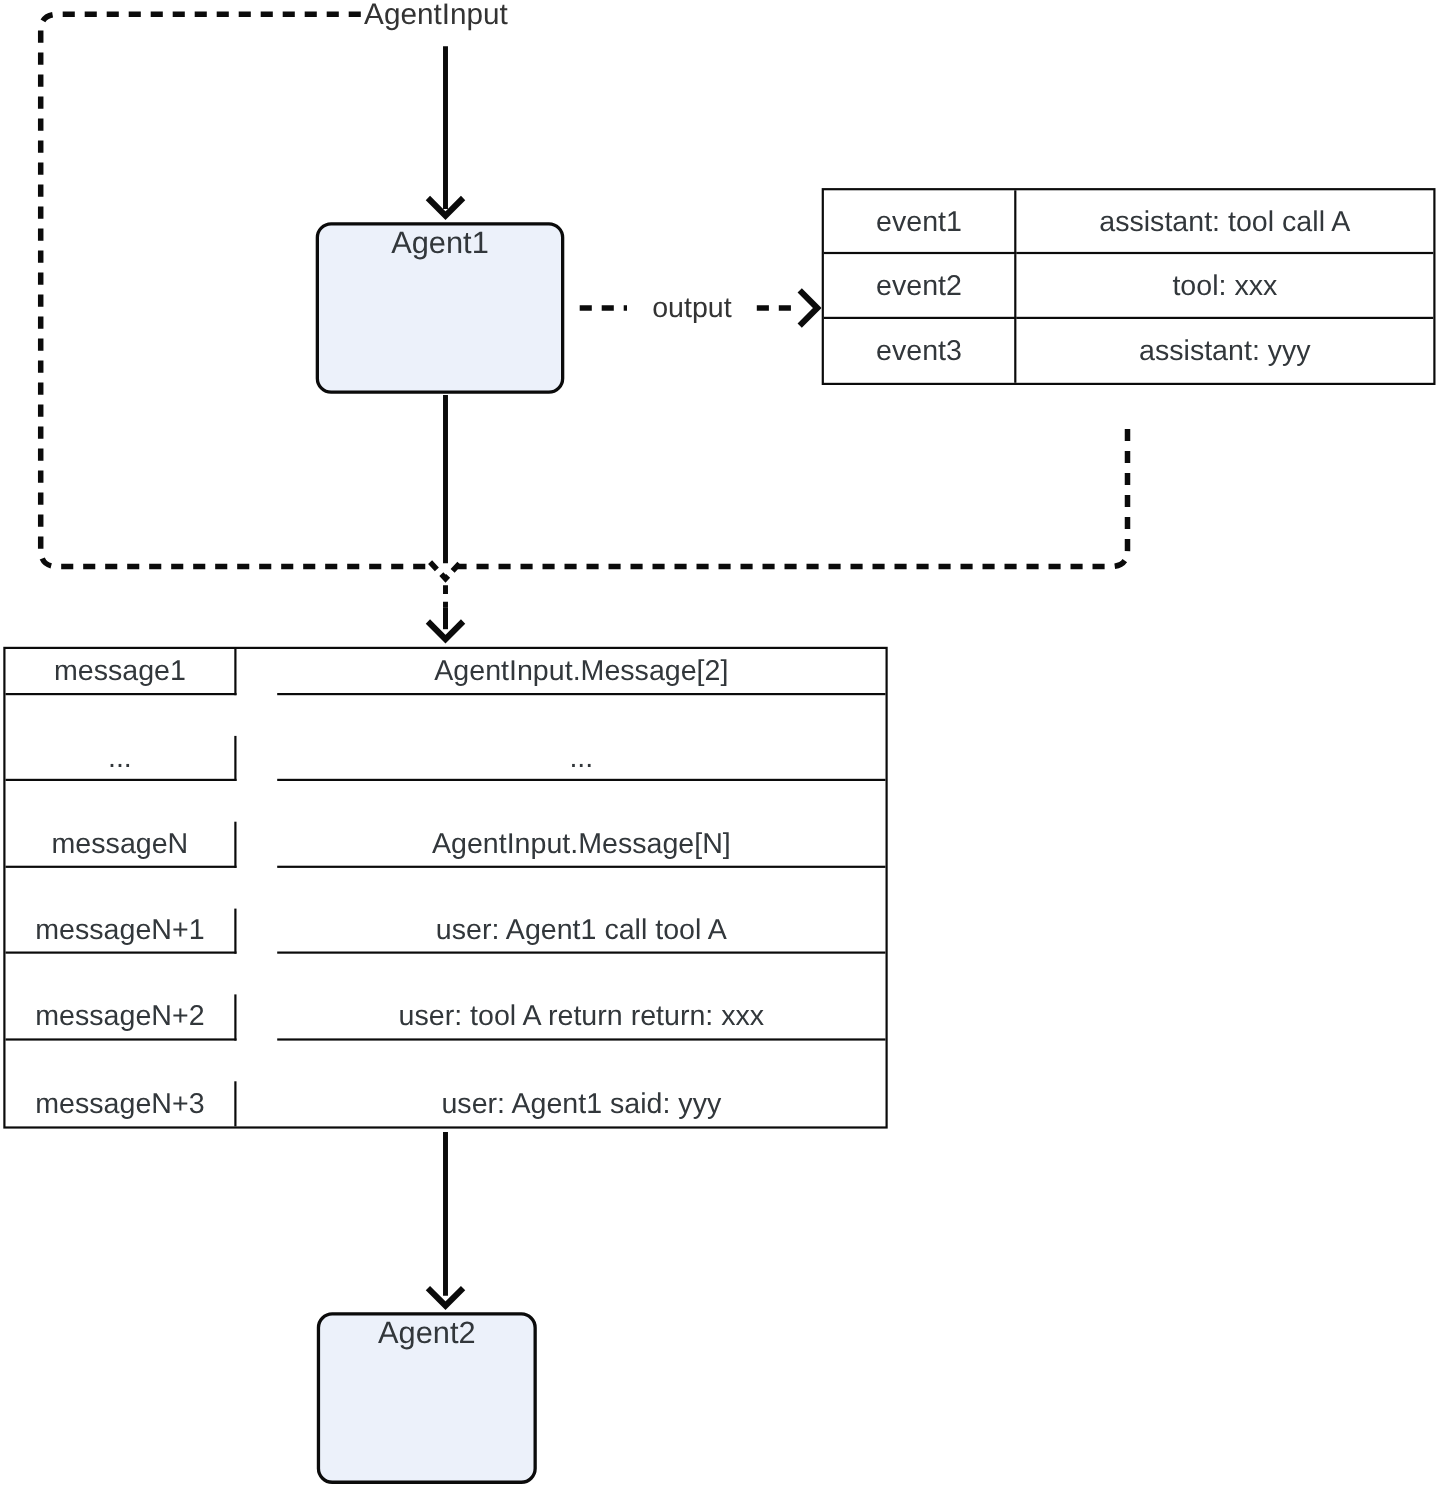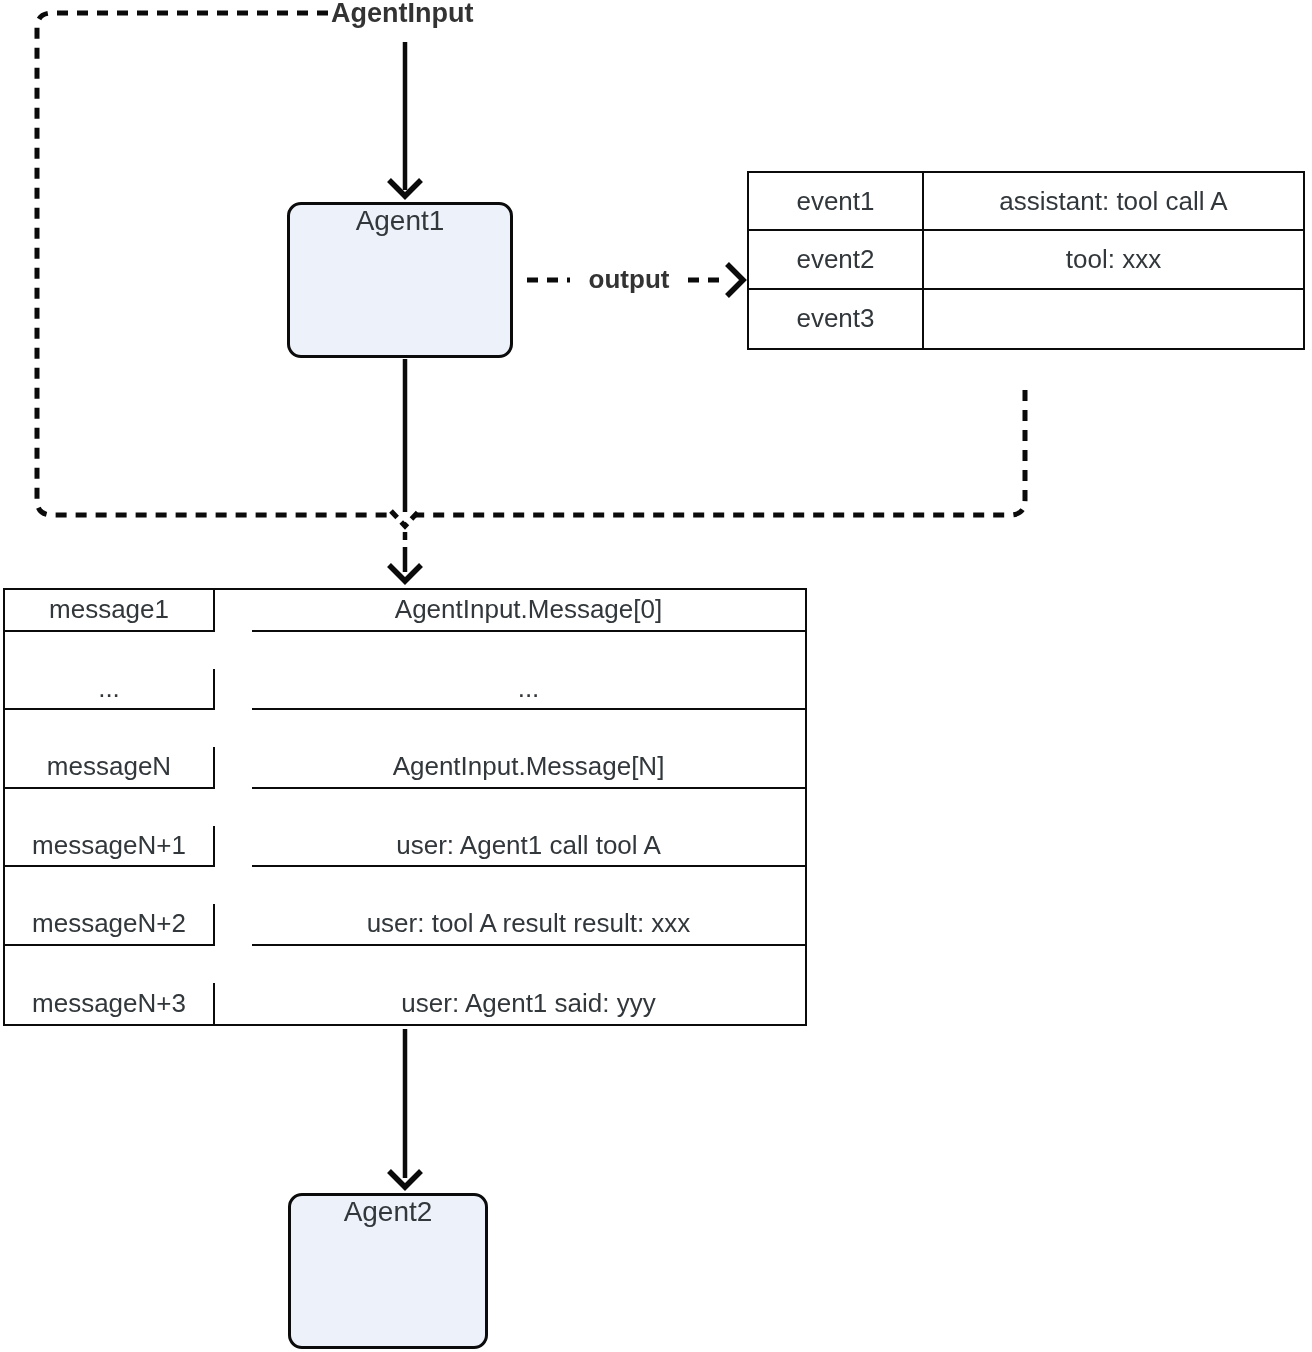"AgentInput" .edge-label { font-weight: bold -> none }
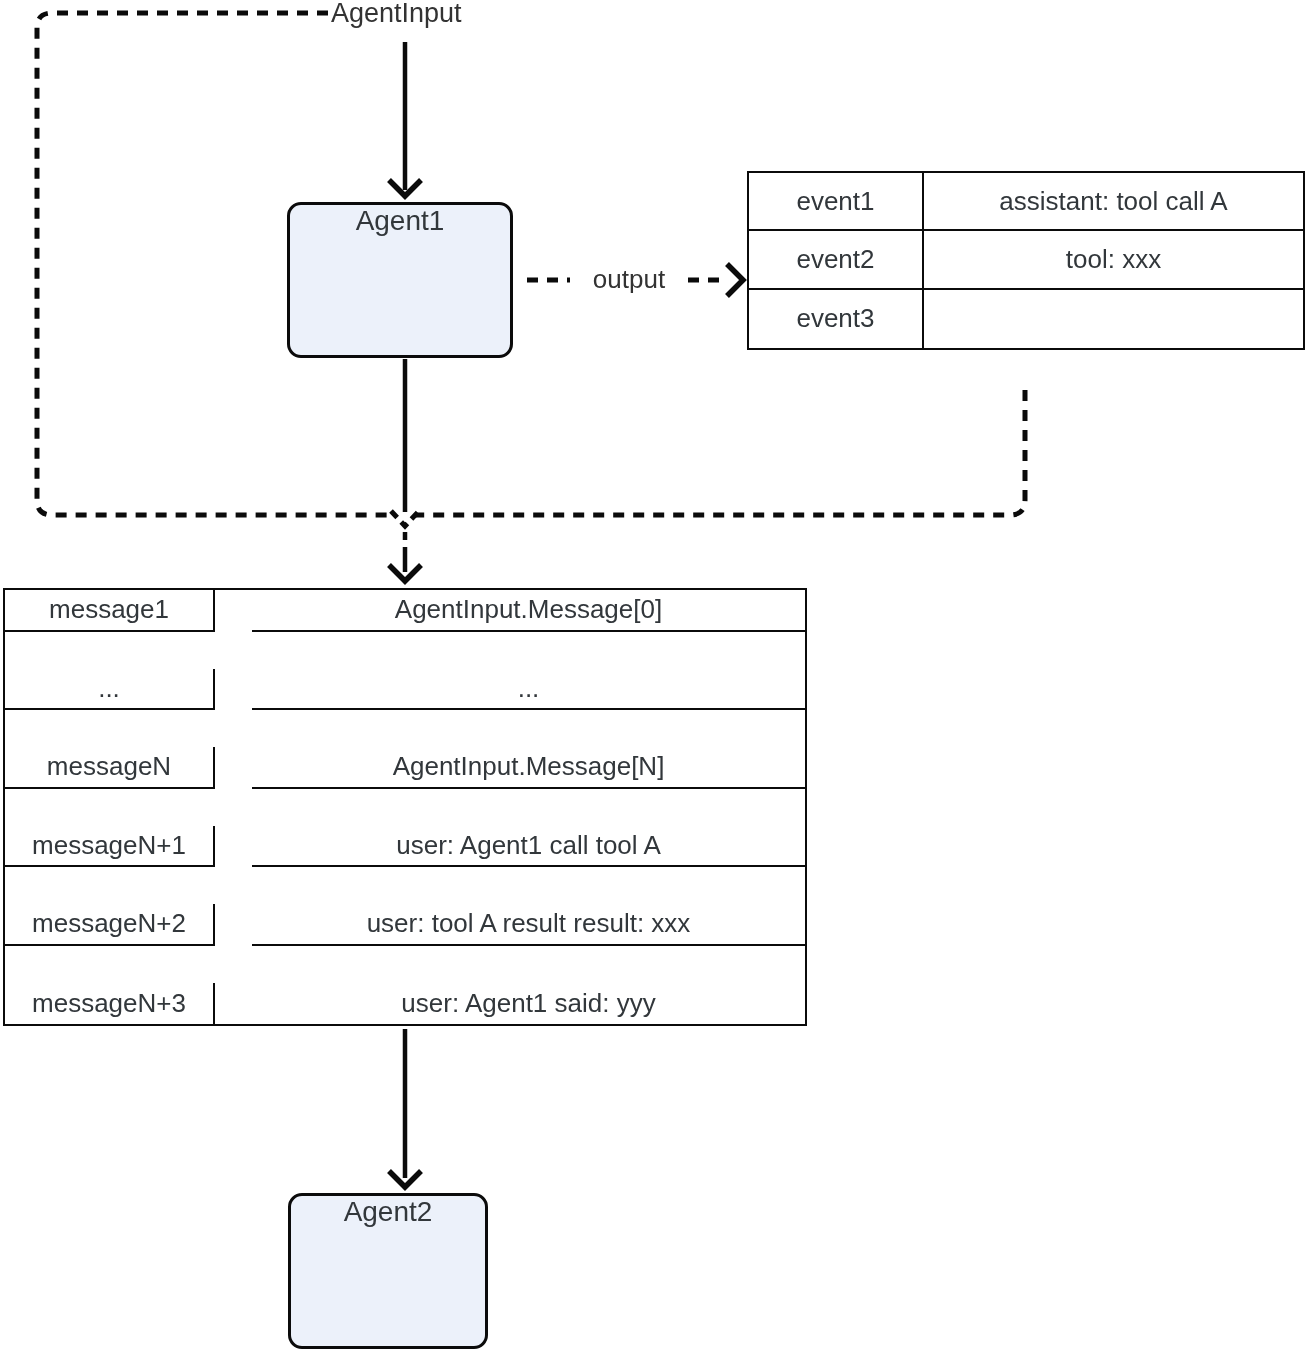"assistant: yyy" div.cell { html: none -> <div>assistant: yyy</div> }
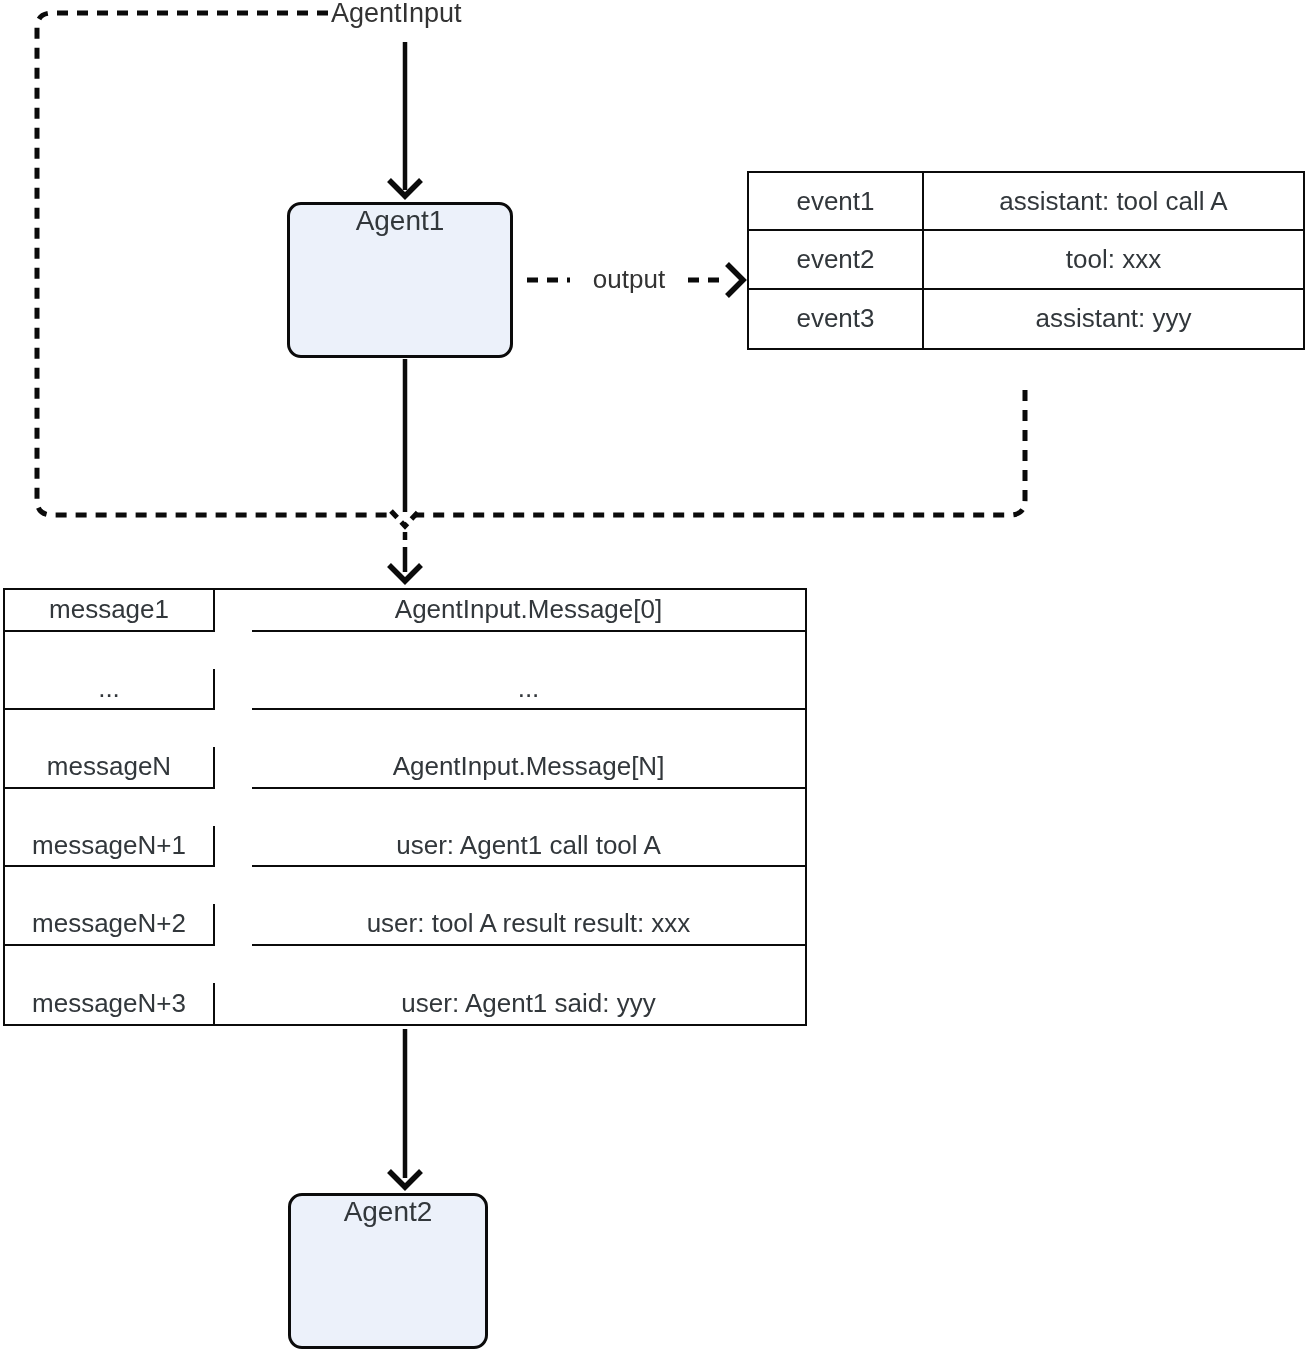"AgentInput.Message[0]" div.cell { text: 0 -> 2 }
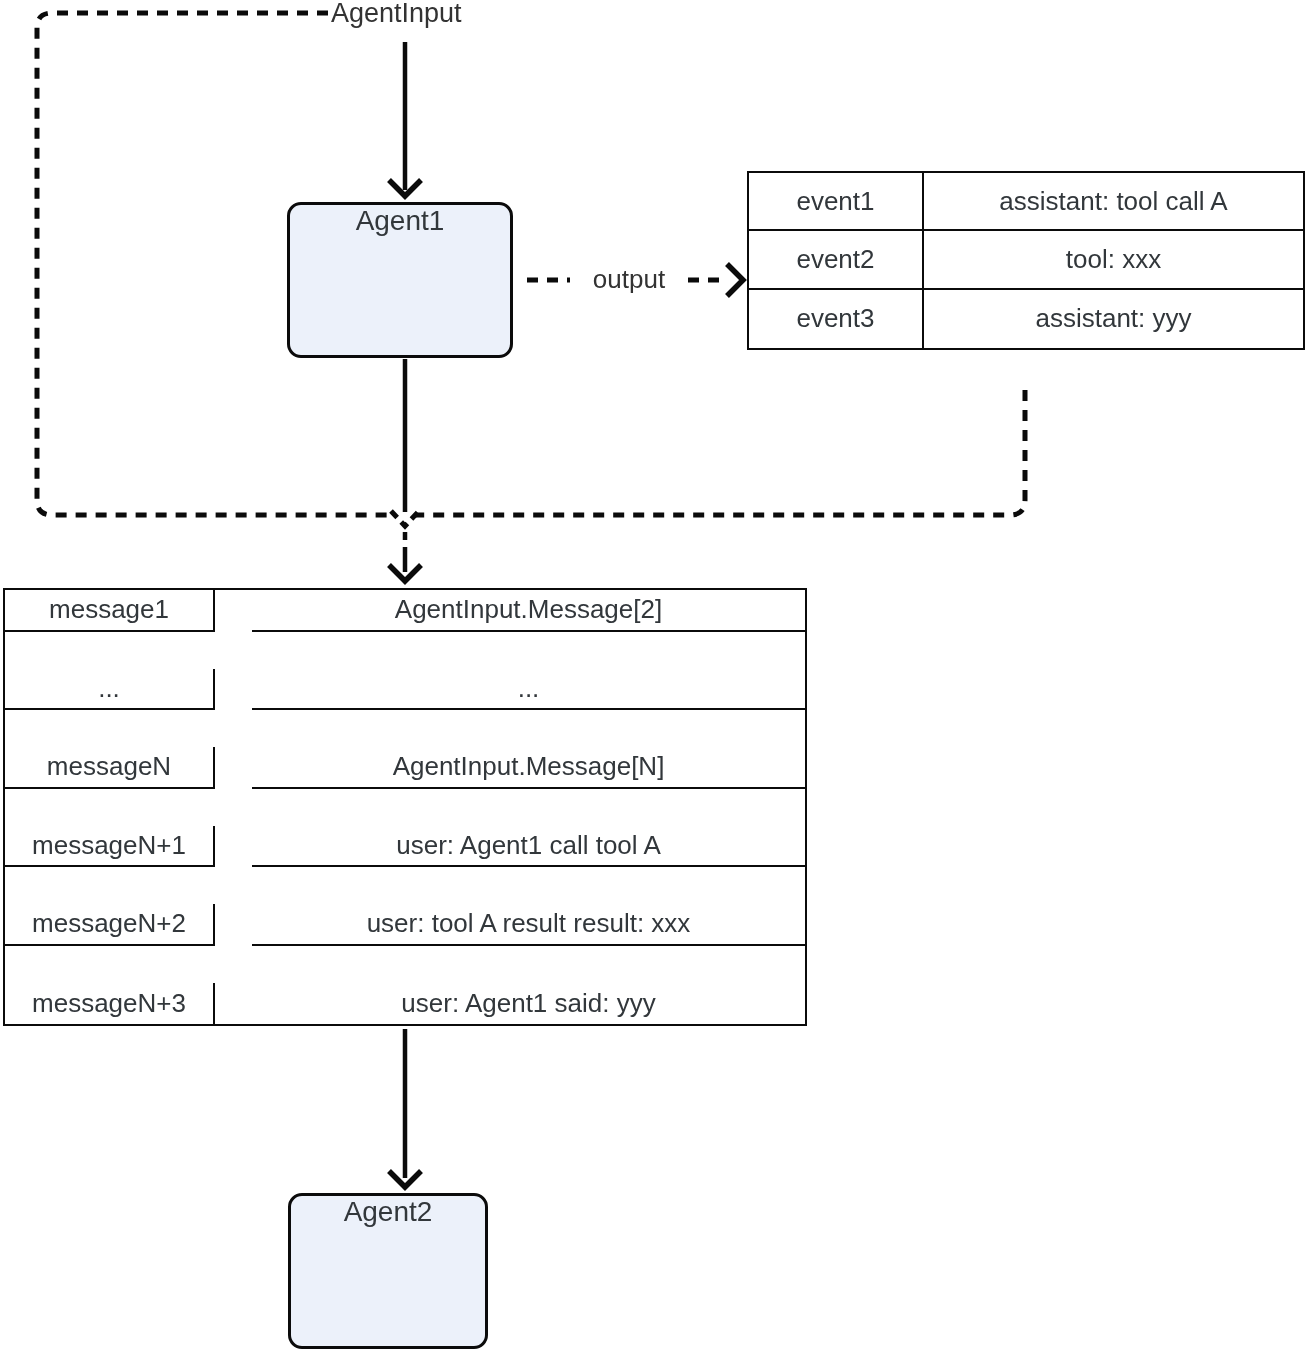"user: tool A result result:" div.cell { text: result result -> return return }
